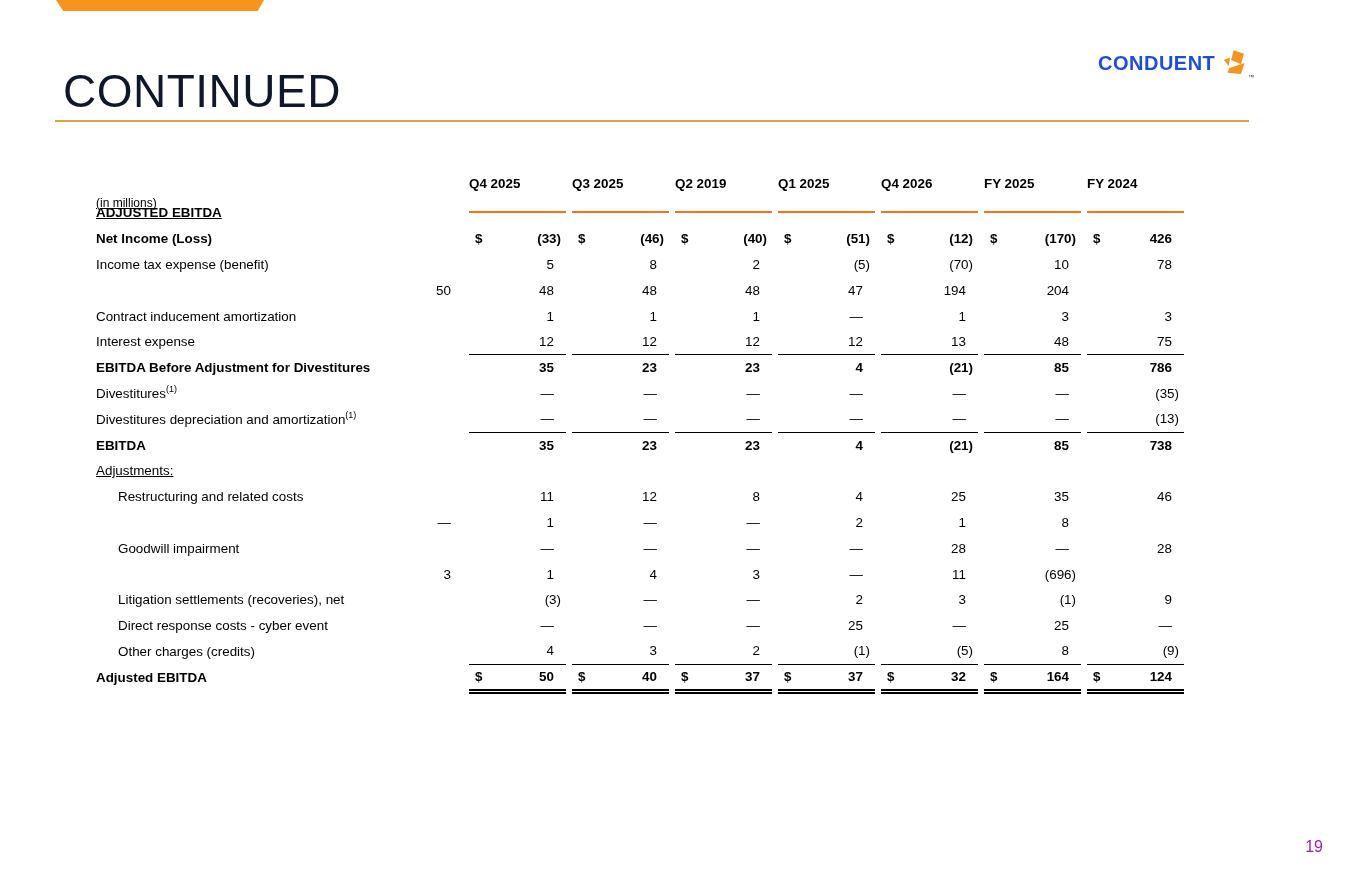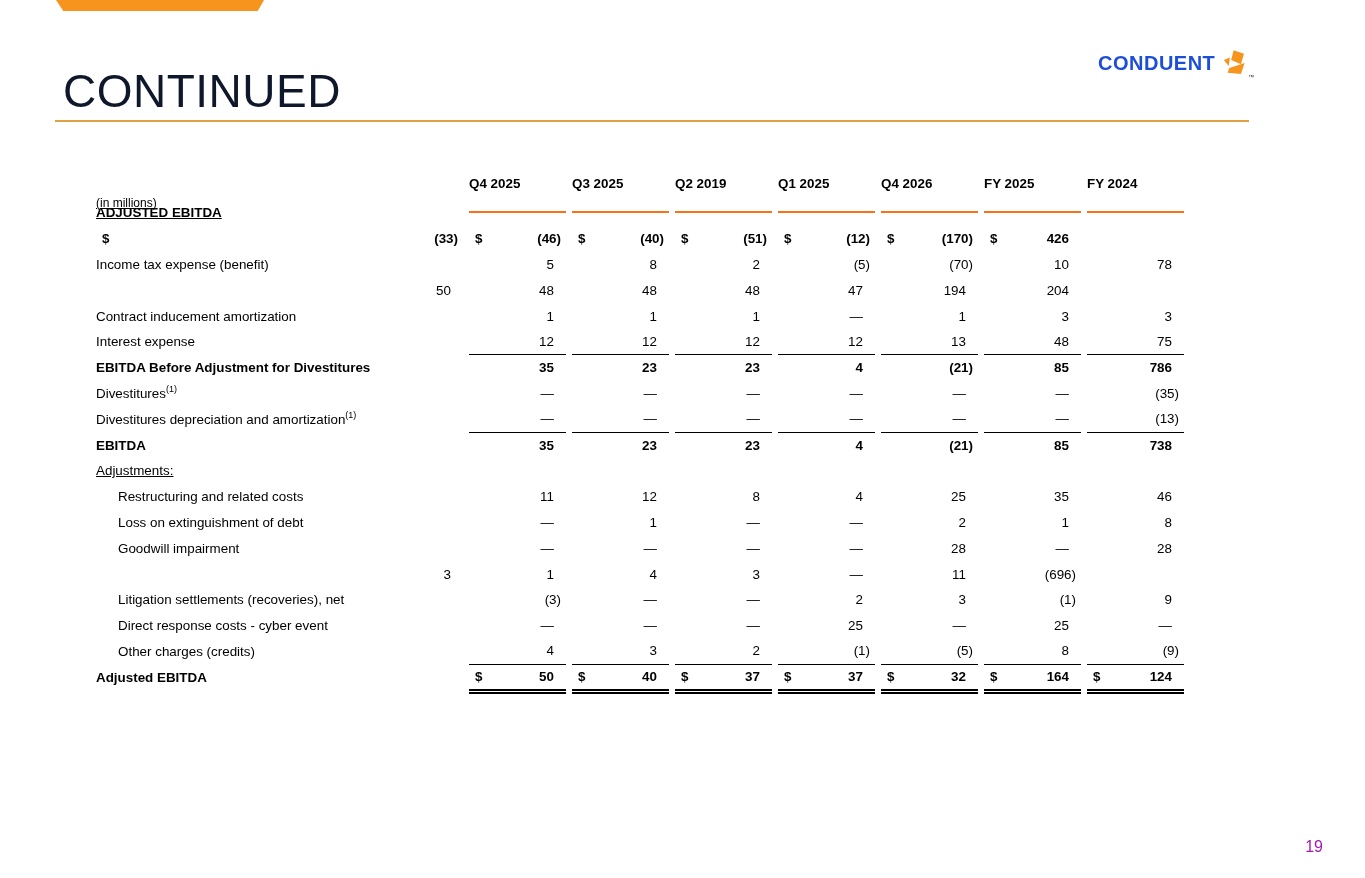"Net Income (Loss)" div.label { html: none -> <div>Net Income (Loss)</div> }
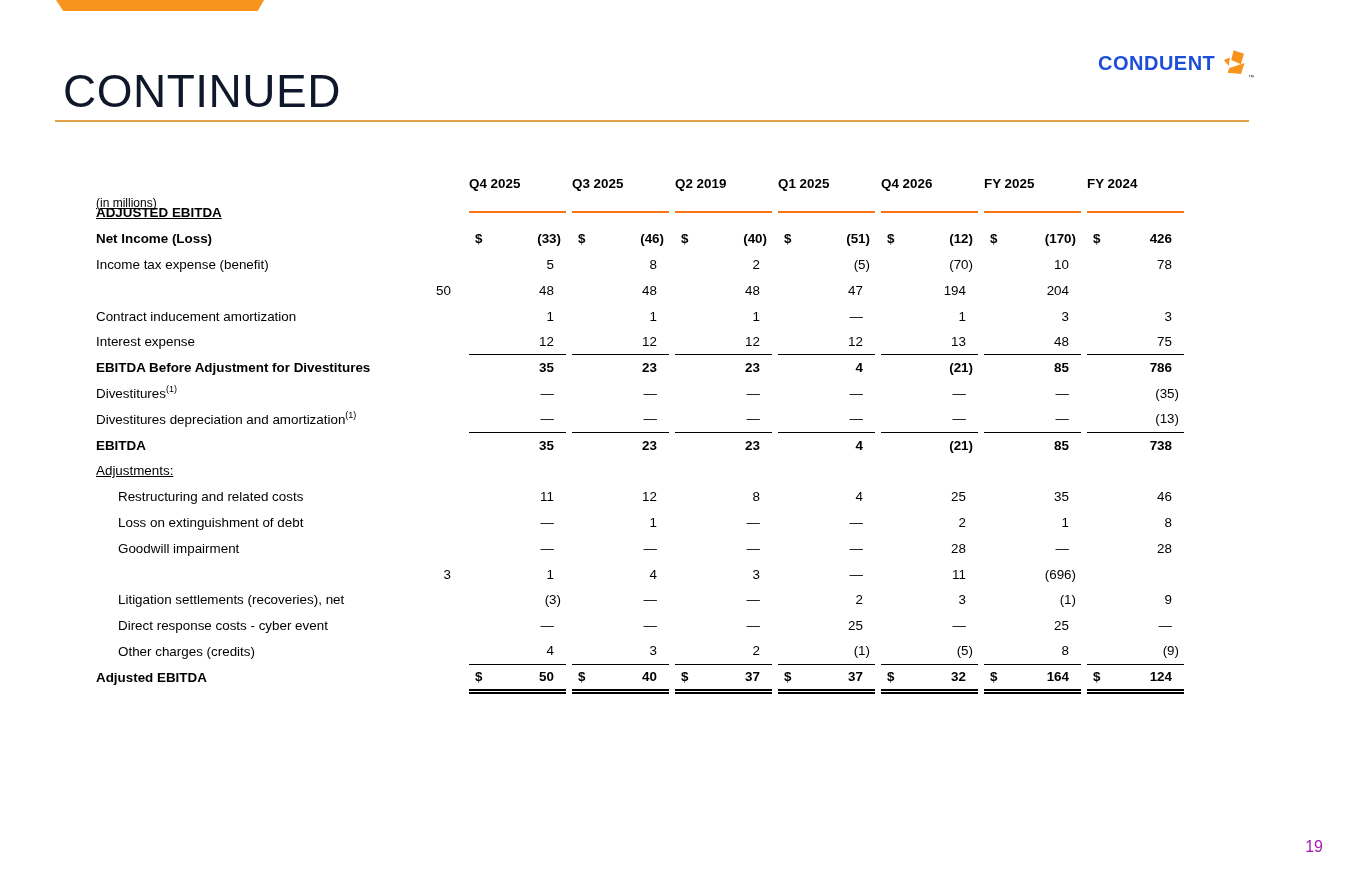"Loss on extinguishment of debt" div.label { html: <div>Loss on extinguishment of debt</div> -> none }
